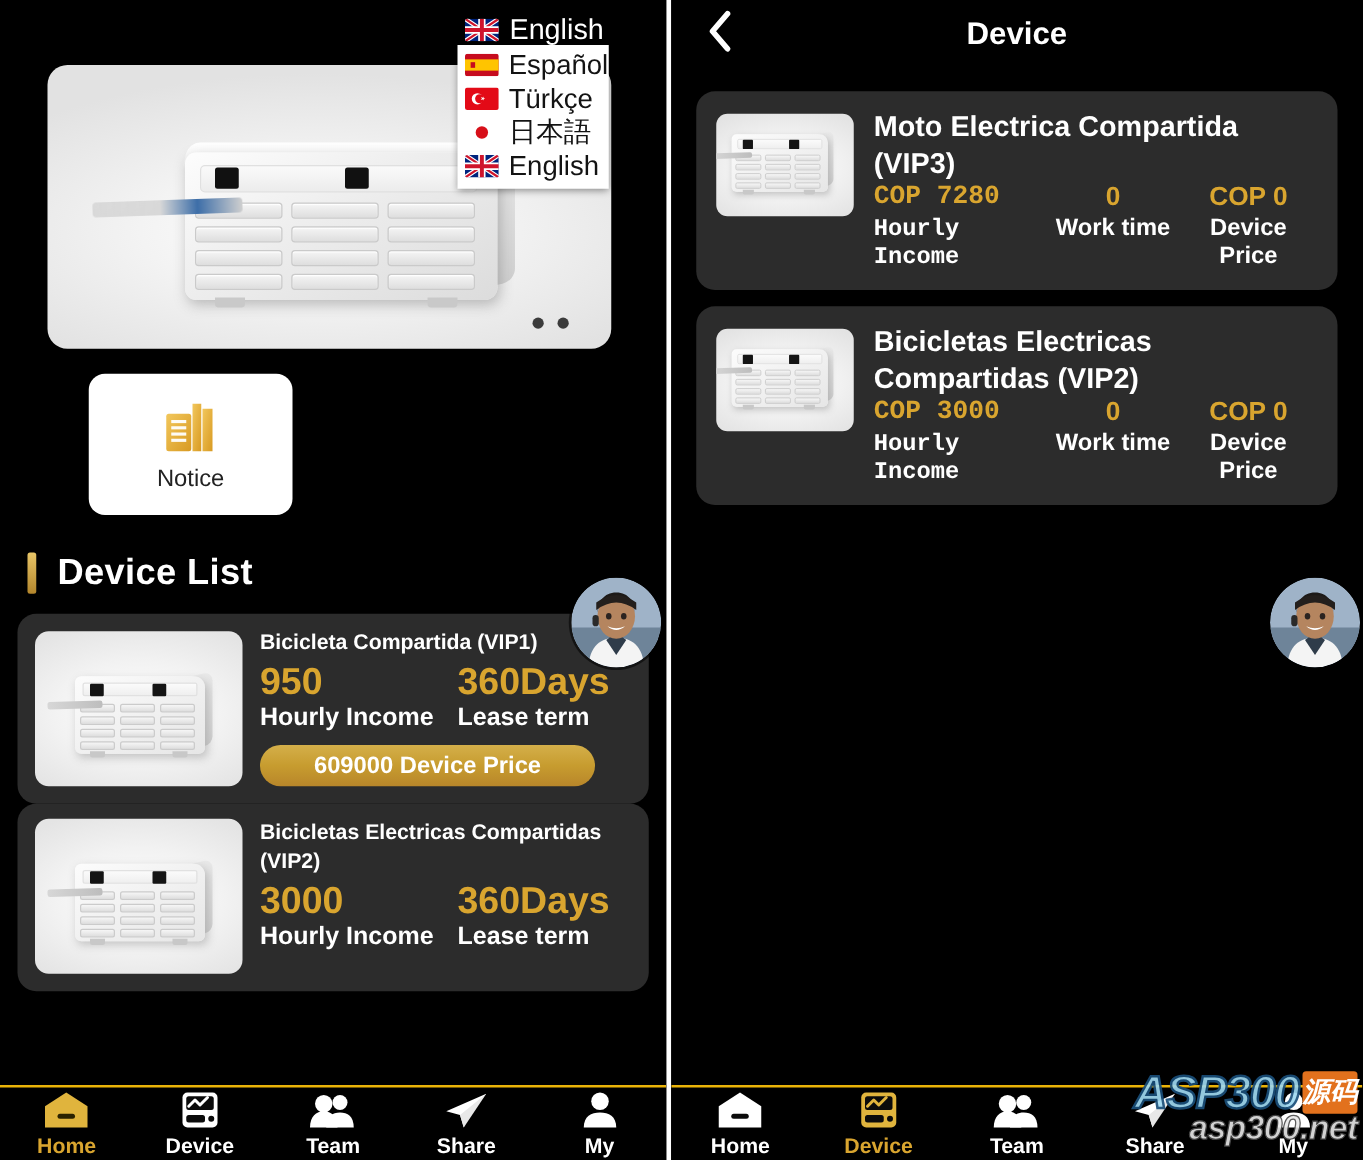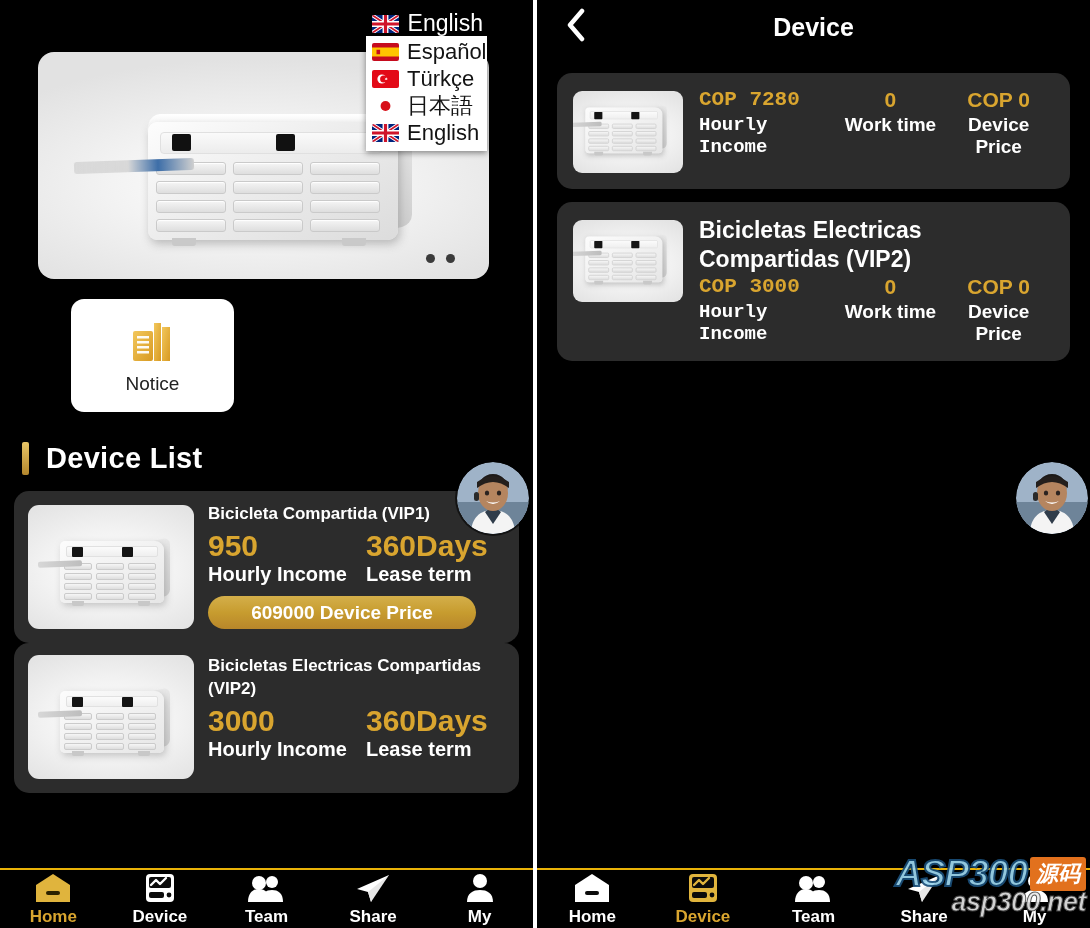"Moto Electrica Compartida (VIP3)" div.rp-name { html: none -> <div>Moto Electrica Compartida (VIP3)</div> }
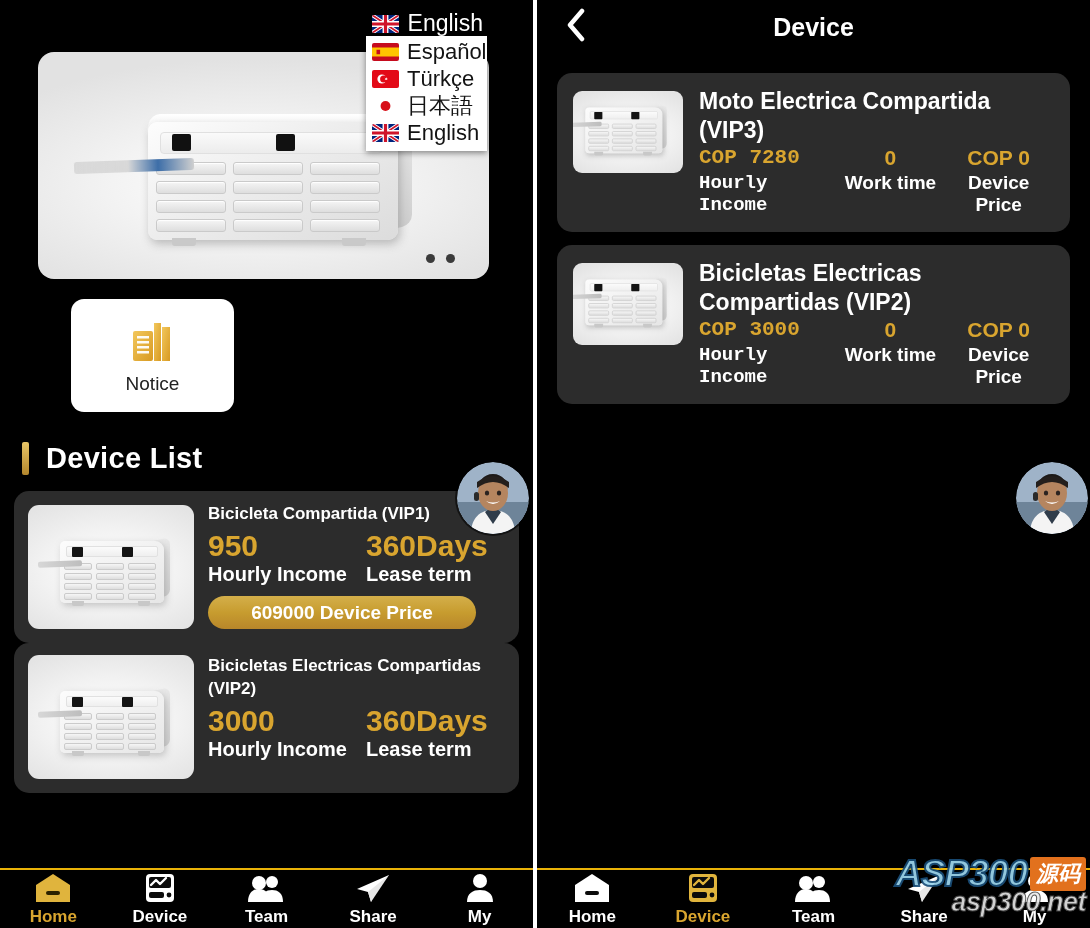"源码" .wm-cn { padding: 2px 6px -> 2px 0 }
